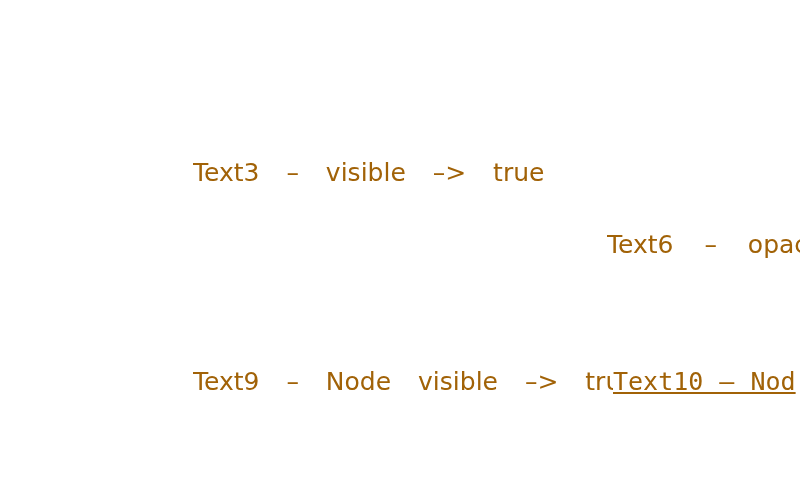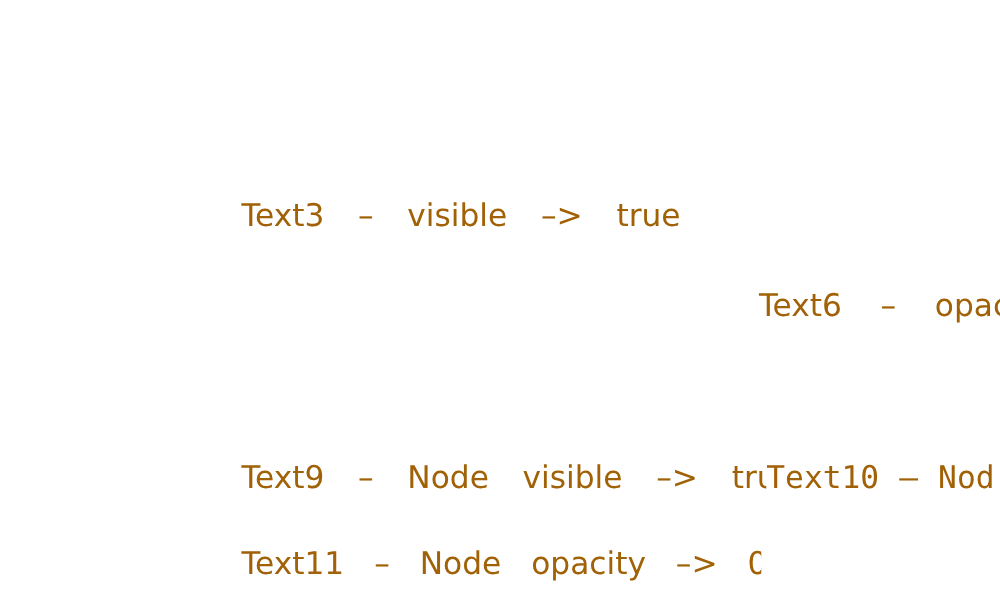"Text10 – Nod" .mono { text-decoration: none -> underline }
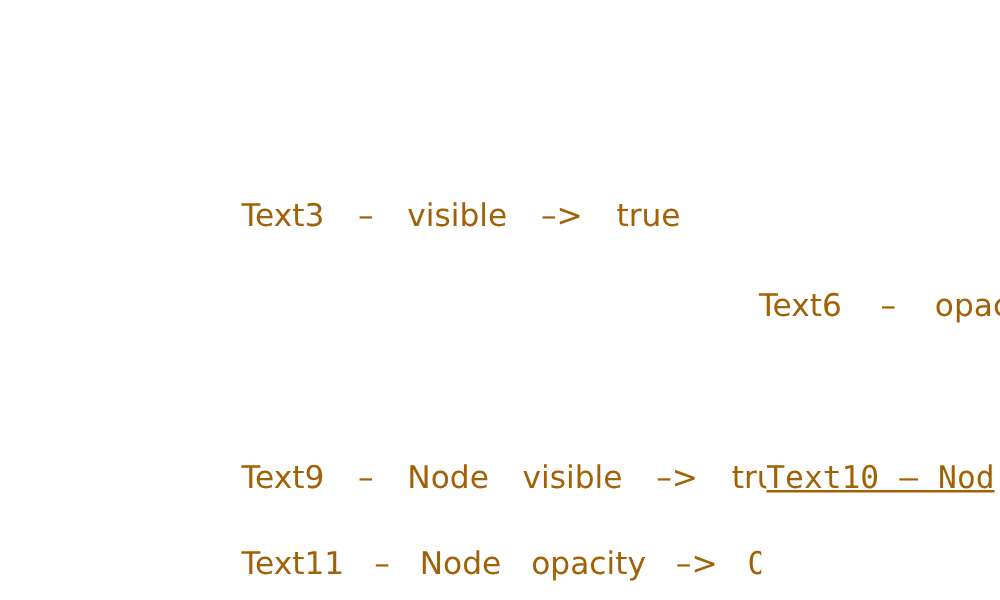"Text11 – Node opacity –>" div.label { html: <div>Text11 – Node opacity –&gt; 0</div> -> none }
